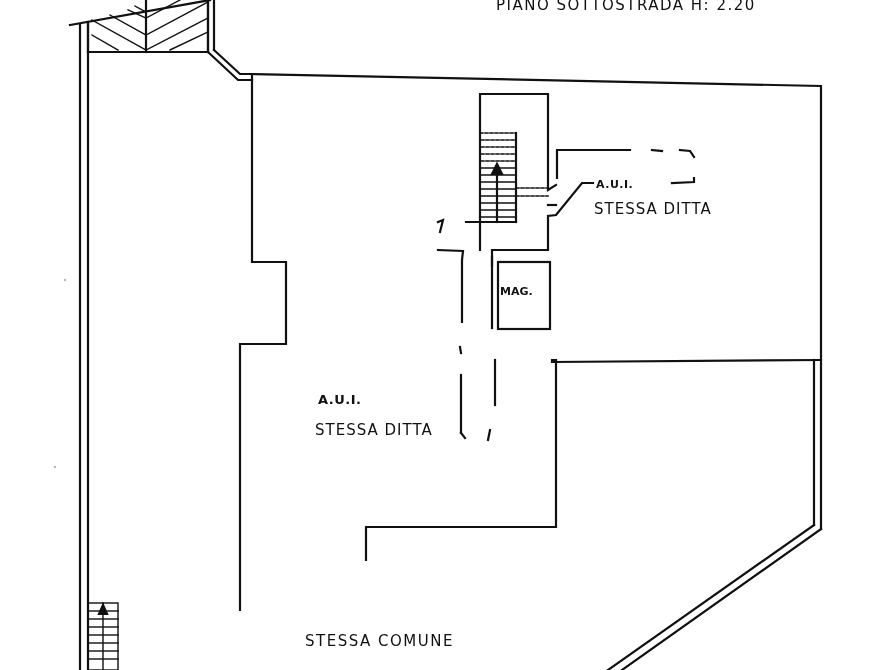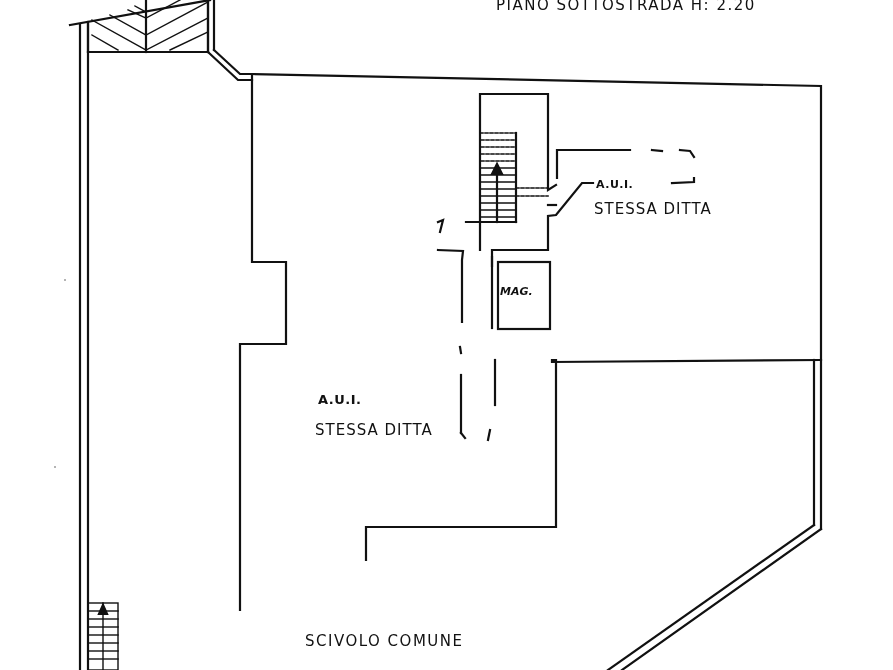"MAG." .mag { font-style: italic -> none }
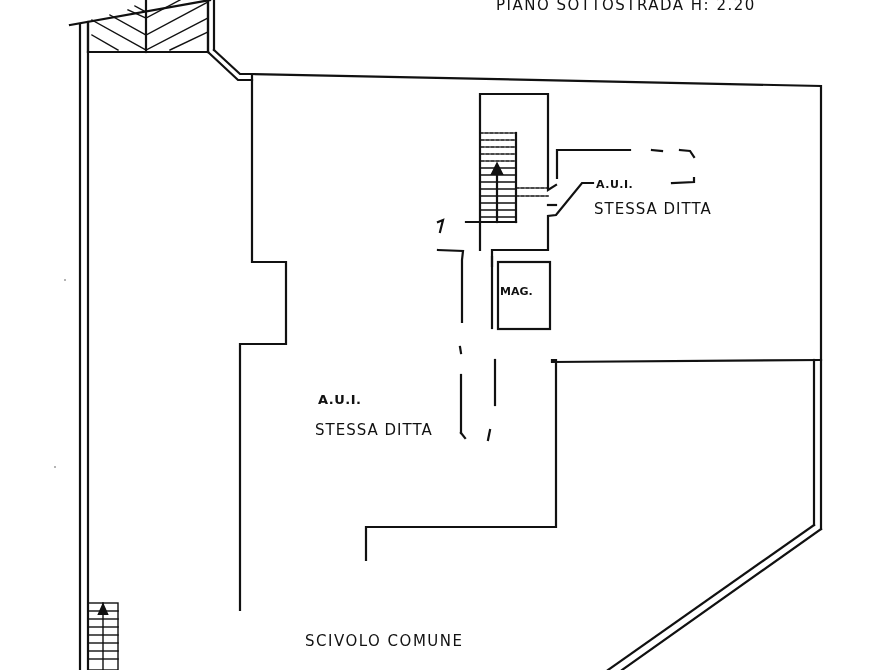"SCIVOLO COMUNE" div.lbl { text: SCIVOLO -> STESSA }
